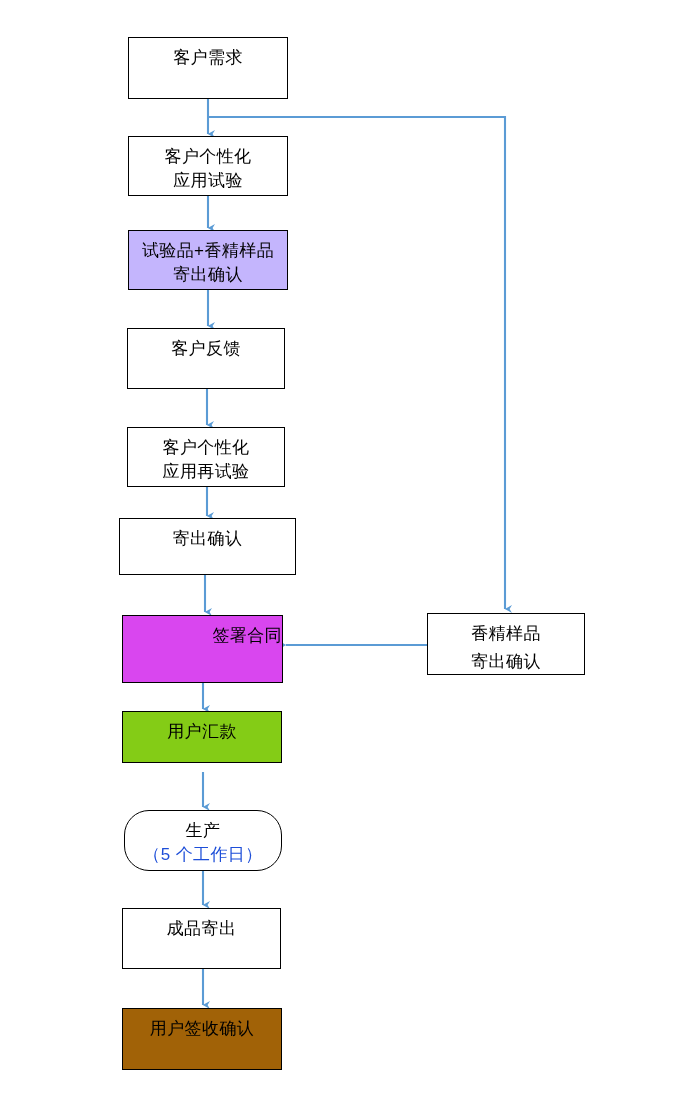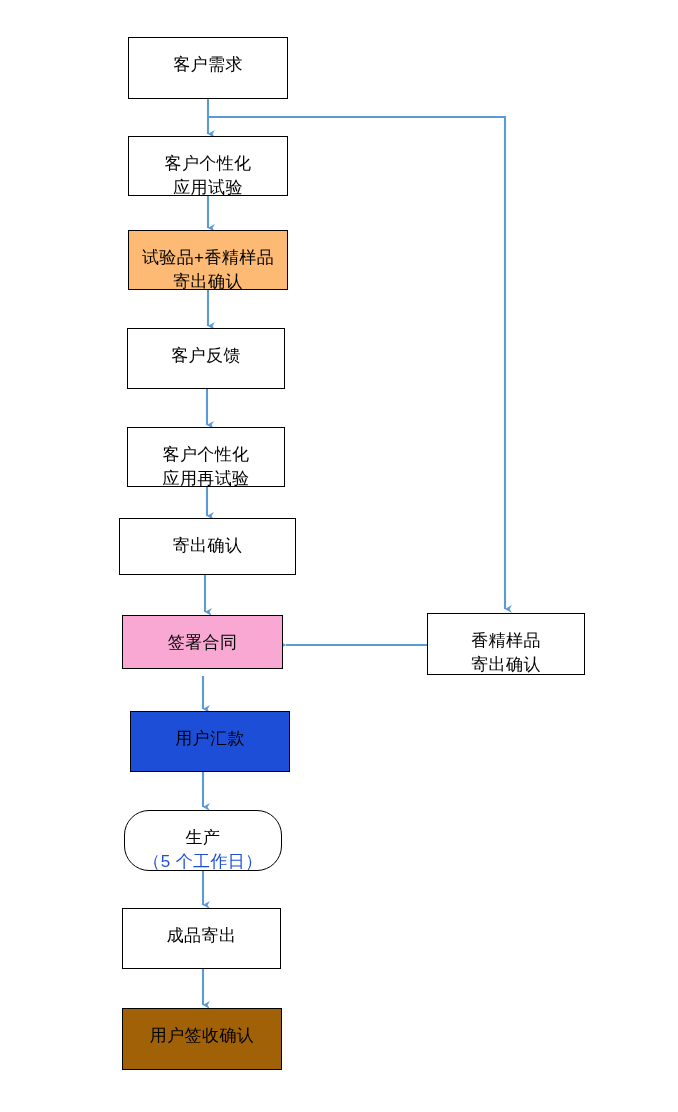"客户需求" .node { padding-top: 15px -> 8px }
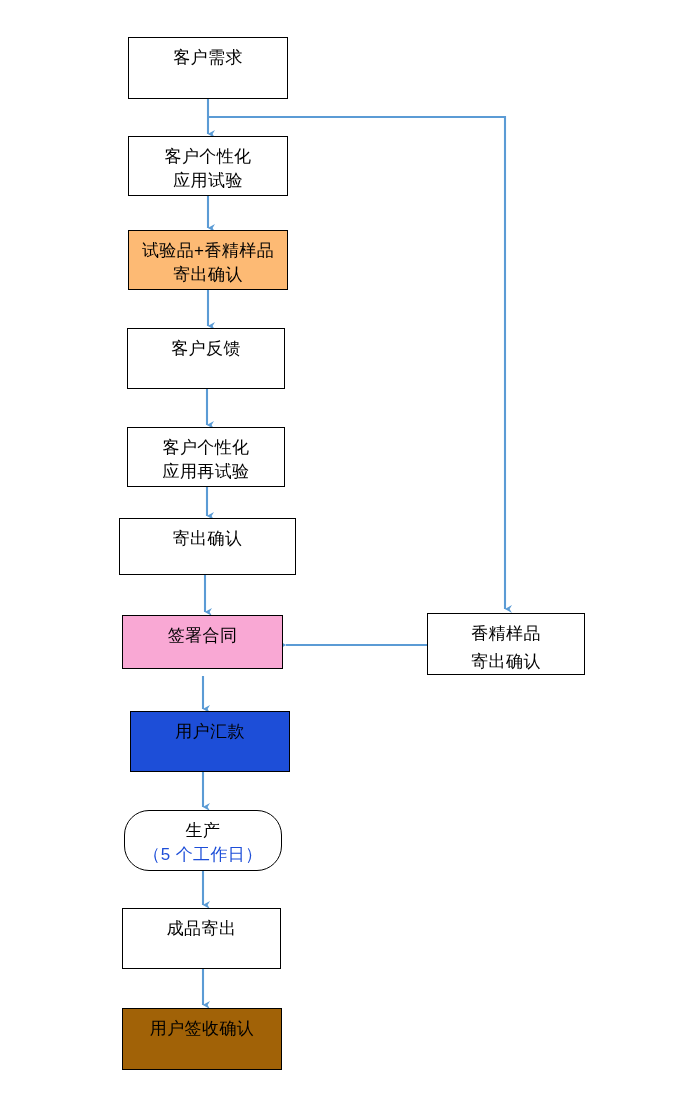"试验品+香精样品" div.node { background: #fdba74 -> #c4b5fd }
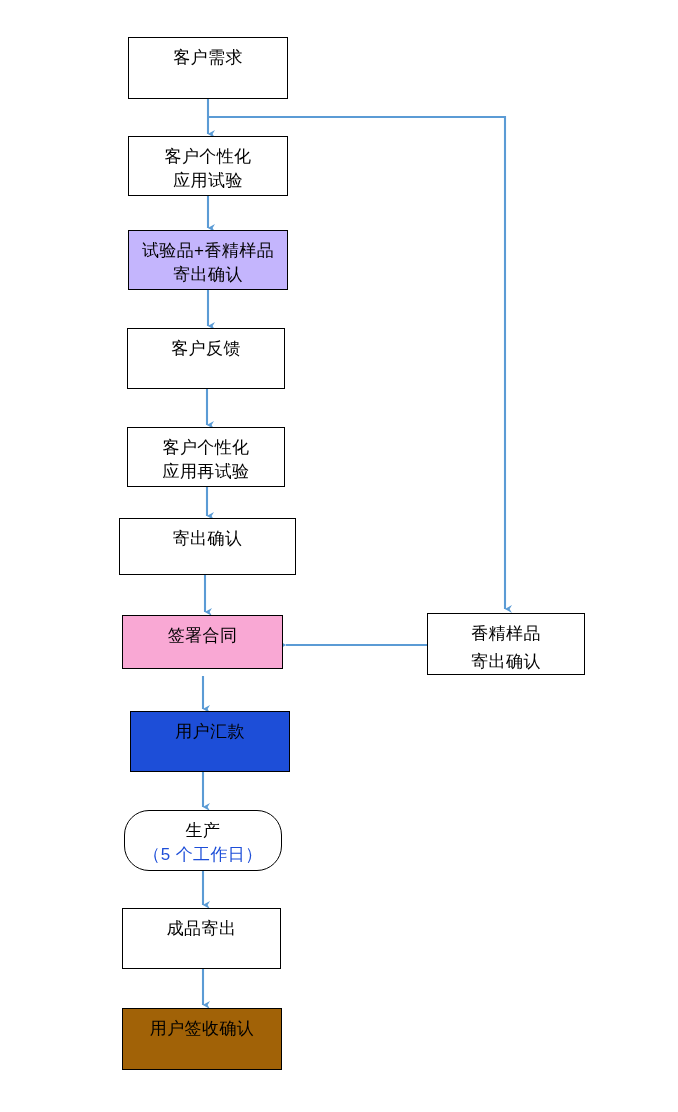"签署合同" div.node { align-items: none -> flex-end; background: #f9a8d4 -> #d946ef; height: 54px -> 68px }
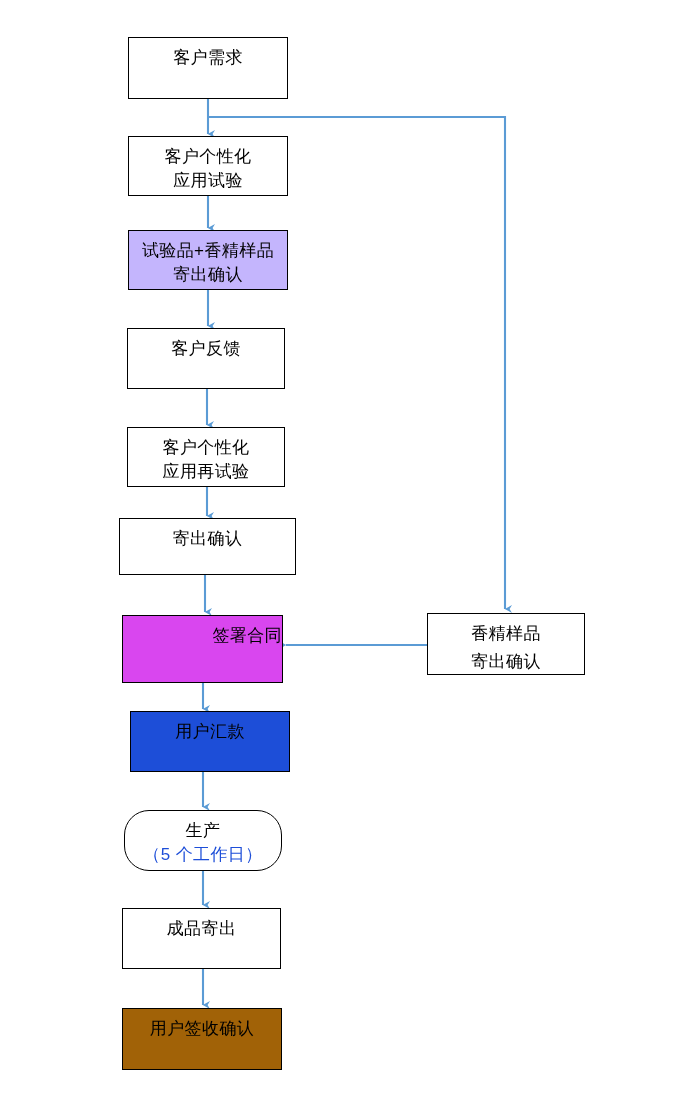"用户汇款" div.node { background: #1d4ed8 -> #84cc16; height: 61px -> 52px; left: 130px -> 122px }
